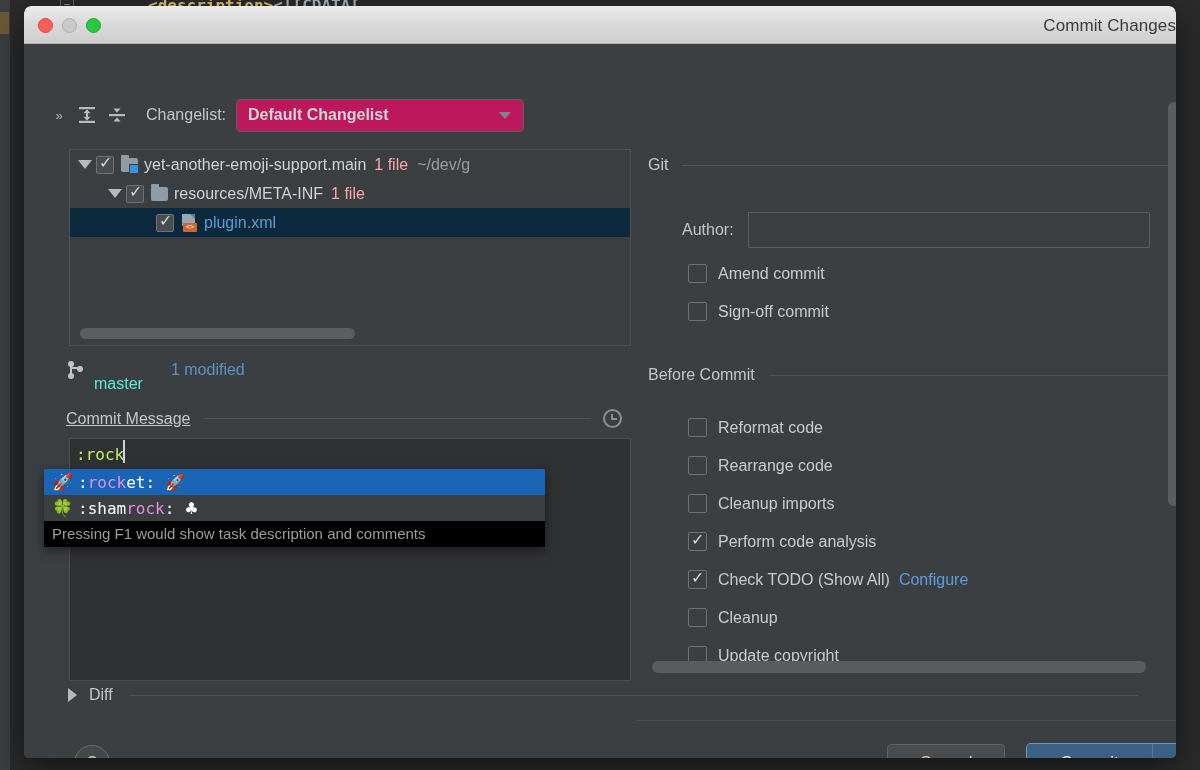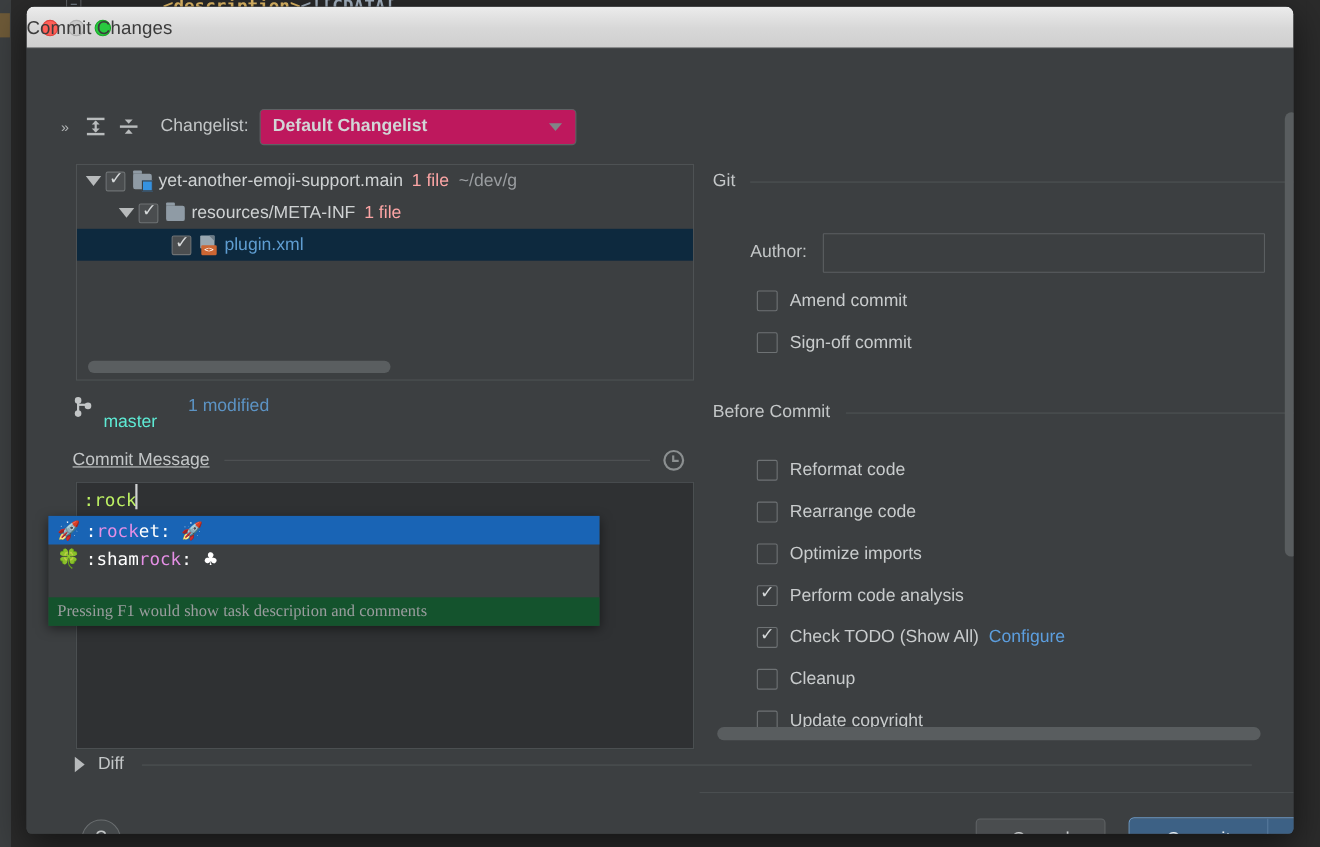"Commit Changes" #title-text { text-align: left -> right }
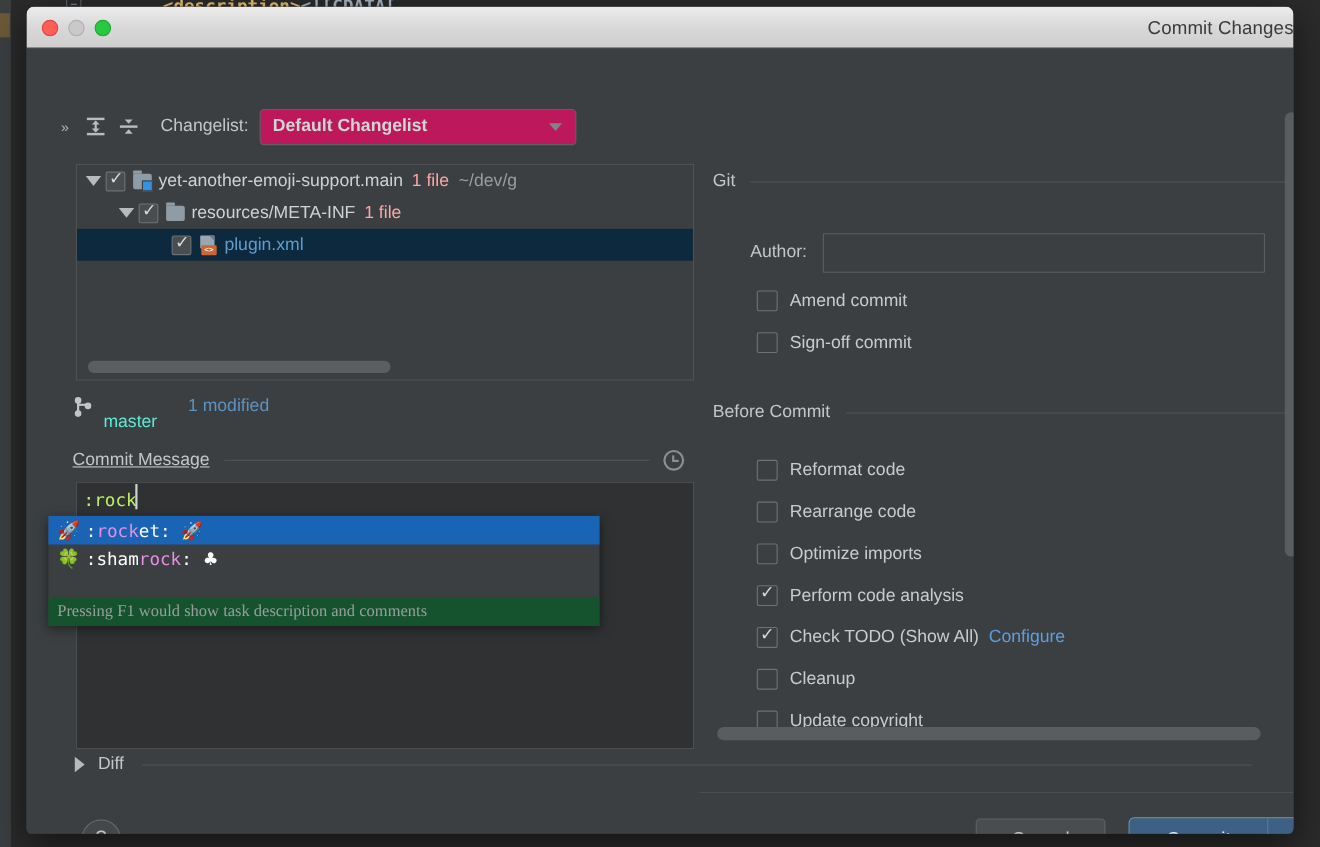"Optimize imports" span { text: Optimize -> Cleanup }
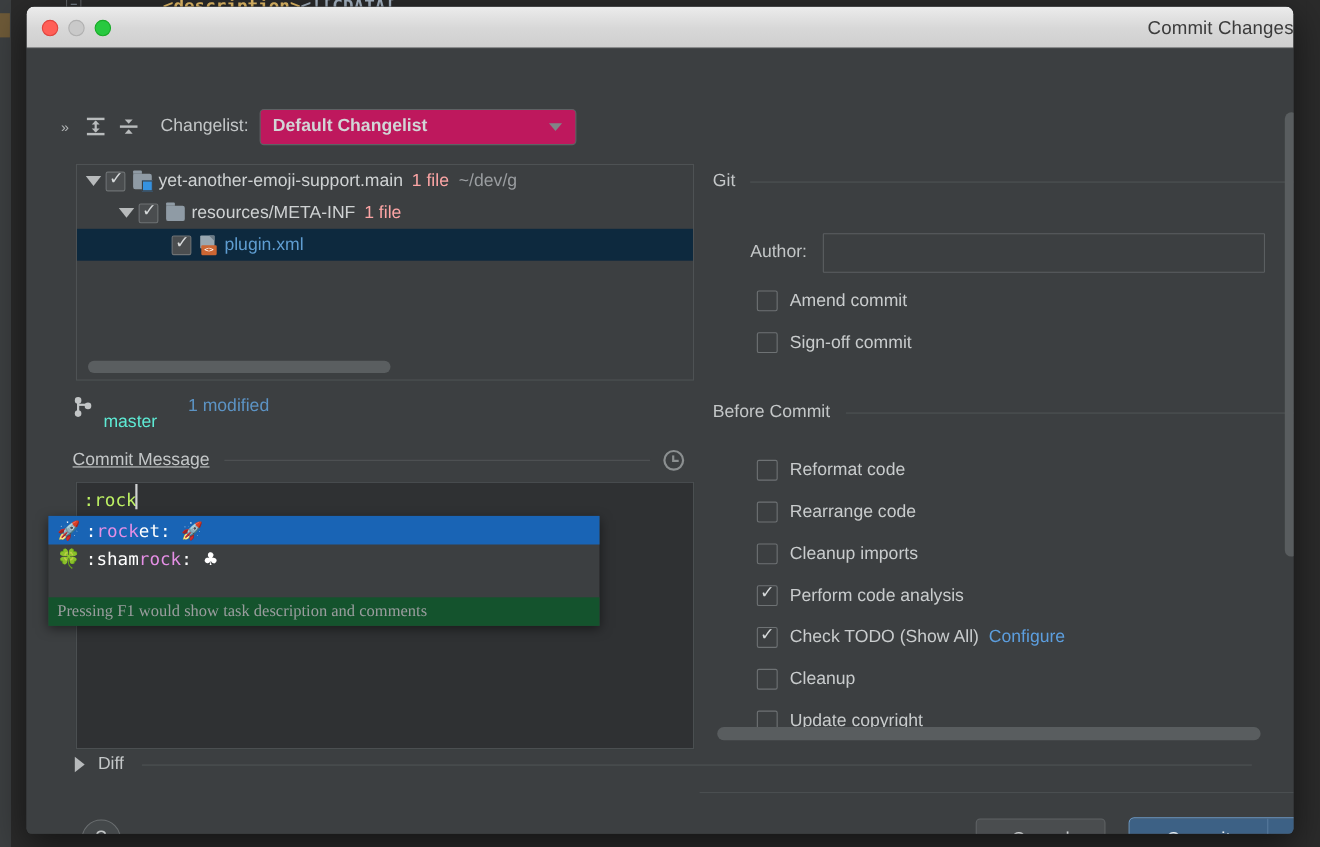"Pressing F1 would show task" #ac-hint { background: #14532d -> #000000; font-family: Liberation Serif, serif -> Liberation Sans, sans-serif; margin-top: 22px -> none }
